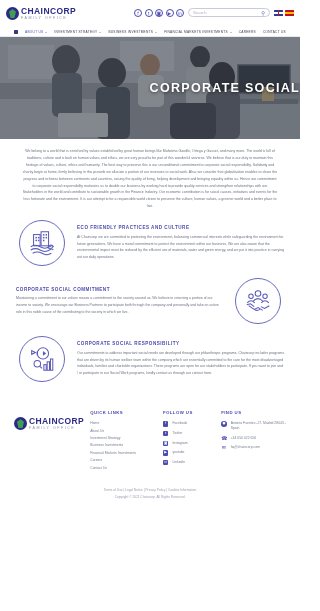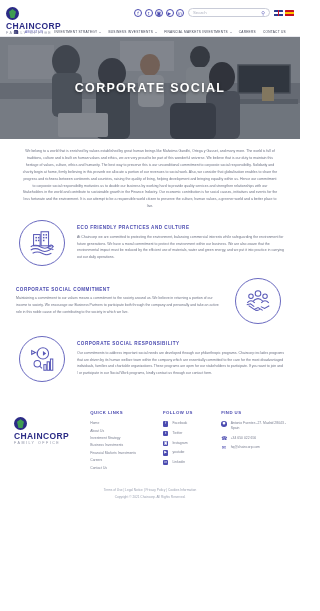"CHAINCORP" .logo { flex-direction: column -> none }
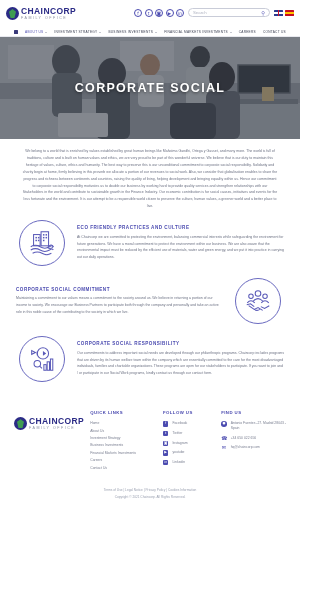"CORPORATE SOCIAL" .hero-title { align-items: center -> flex-end }
